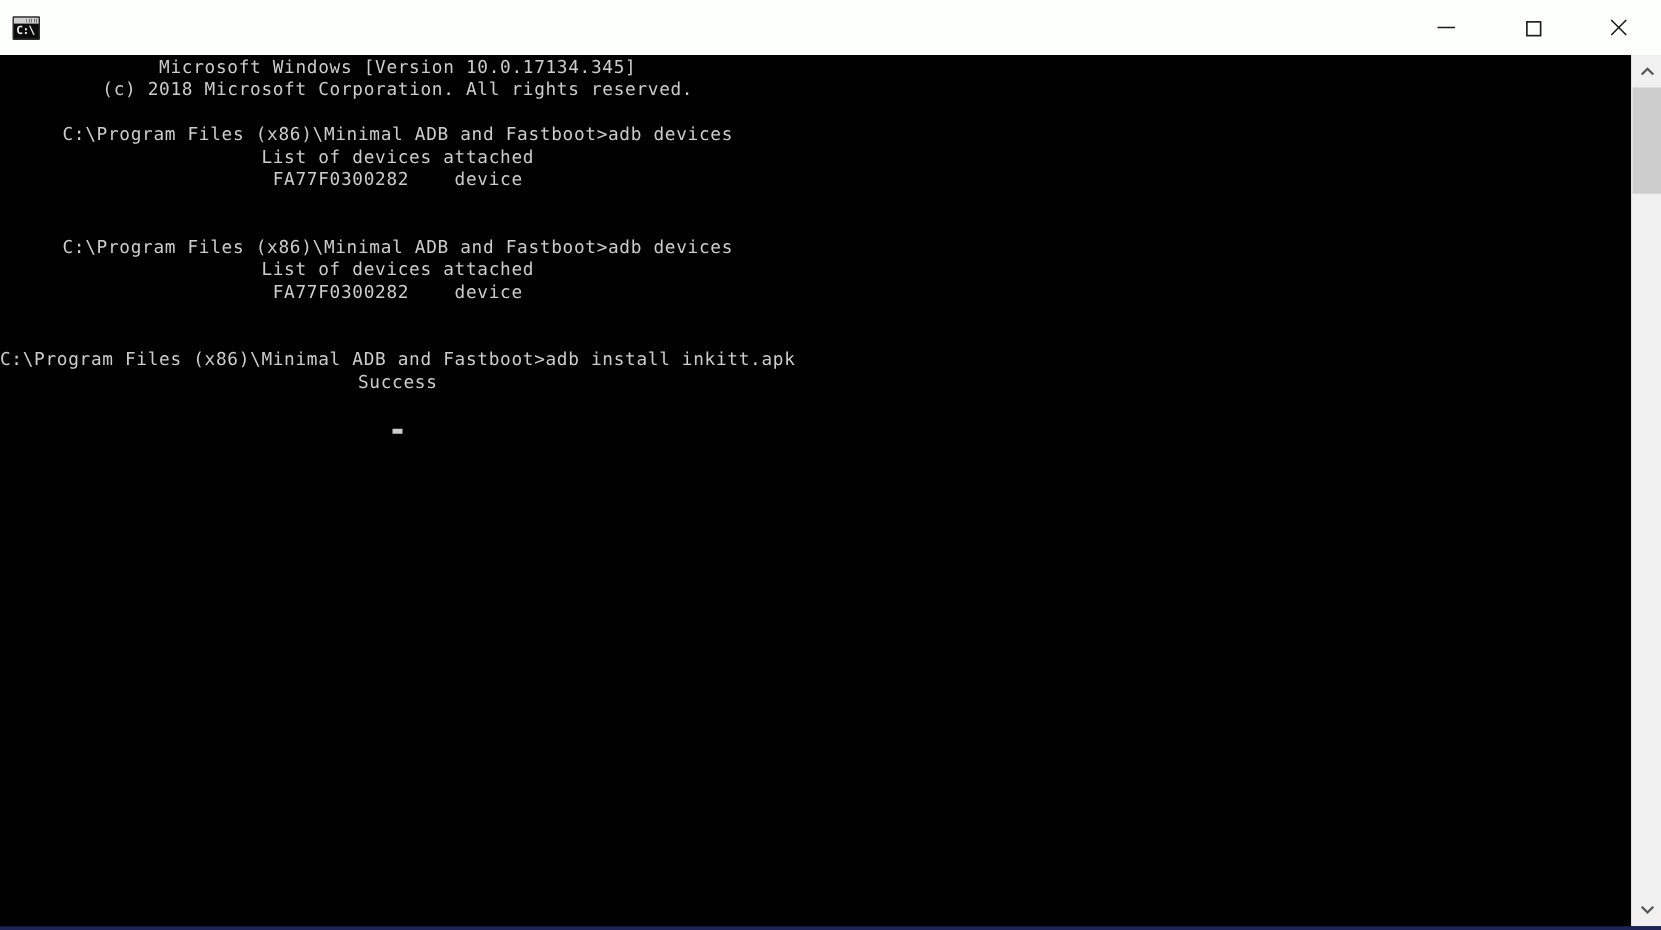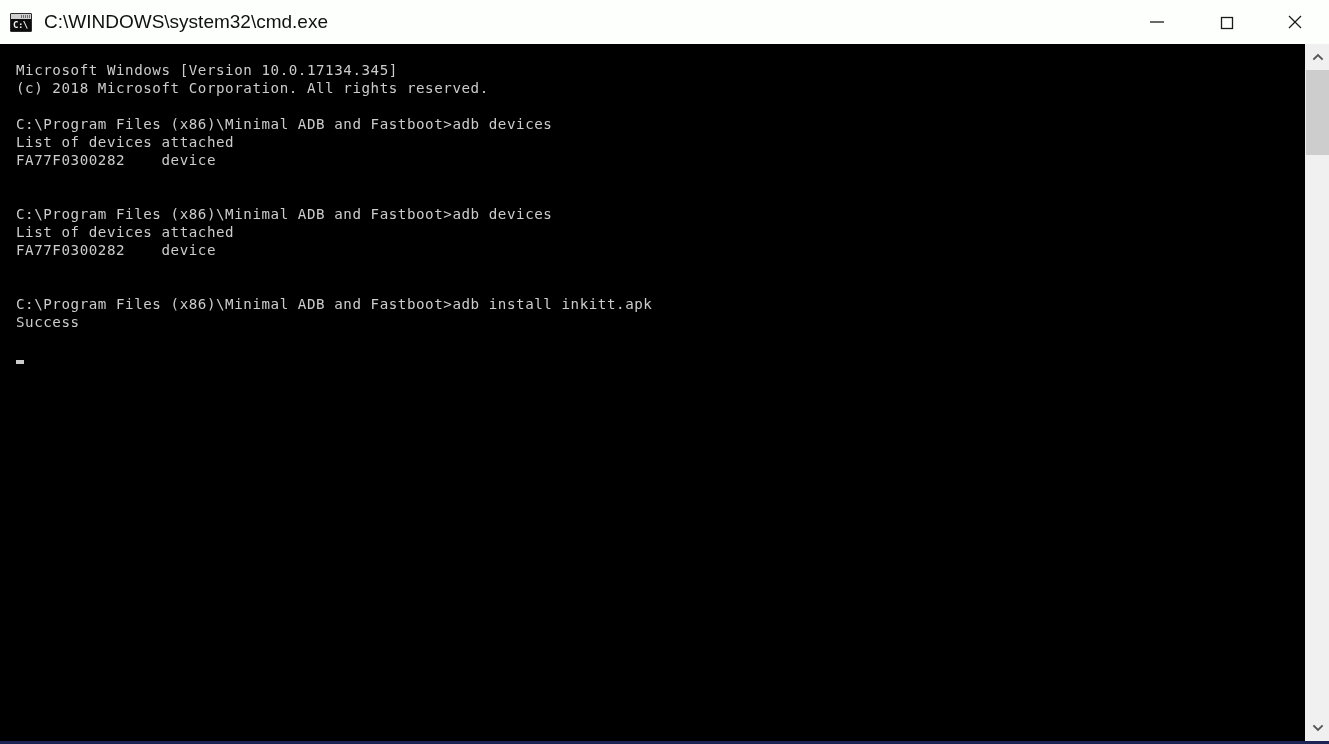"C:\WINDOWS\system32\cmd.exe" div.title-text { html: <div>C:\WINDOWS\system32\cmd.exe</div> -> none }
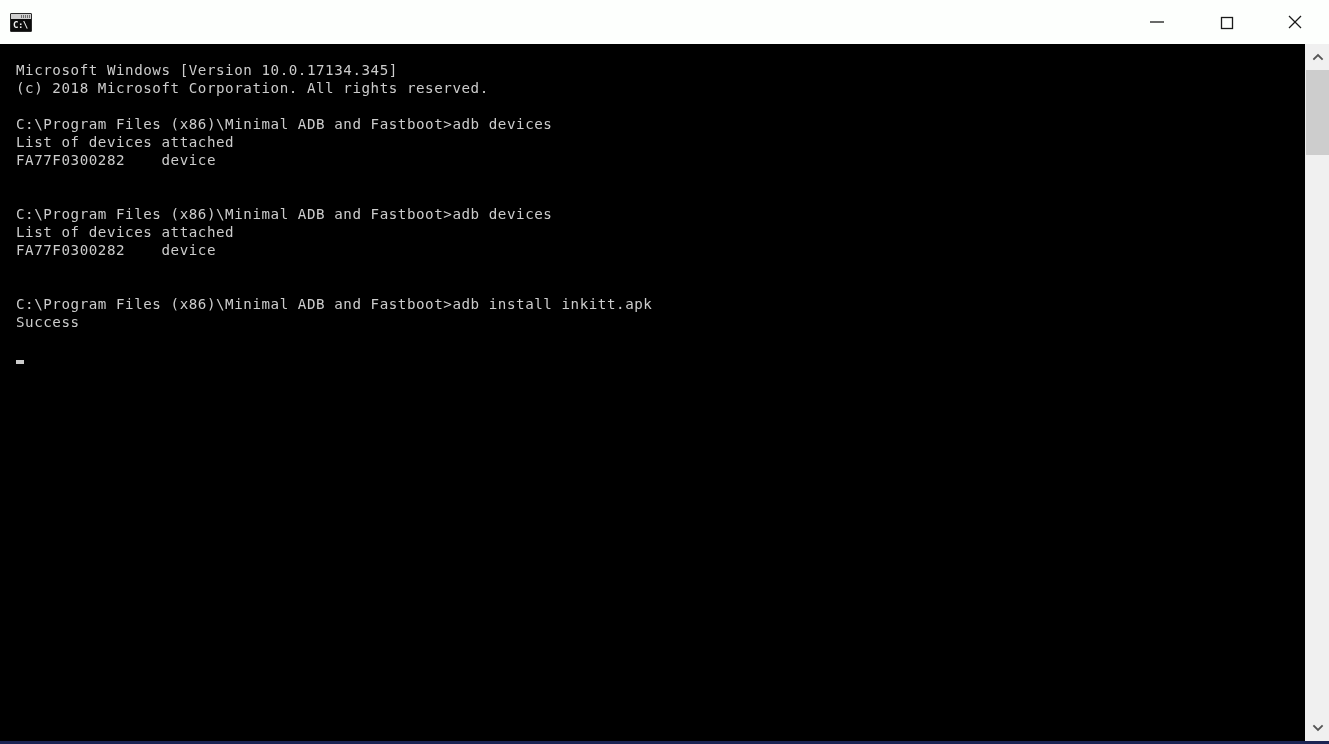"Microsoft Windows [Version" .console-text { margin: 16px -> 0; text-align: none -> center }
